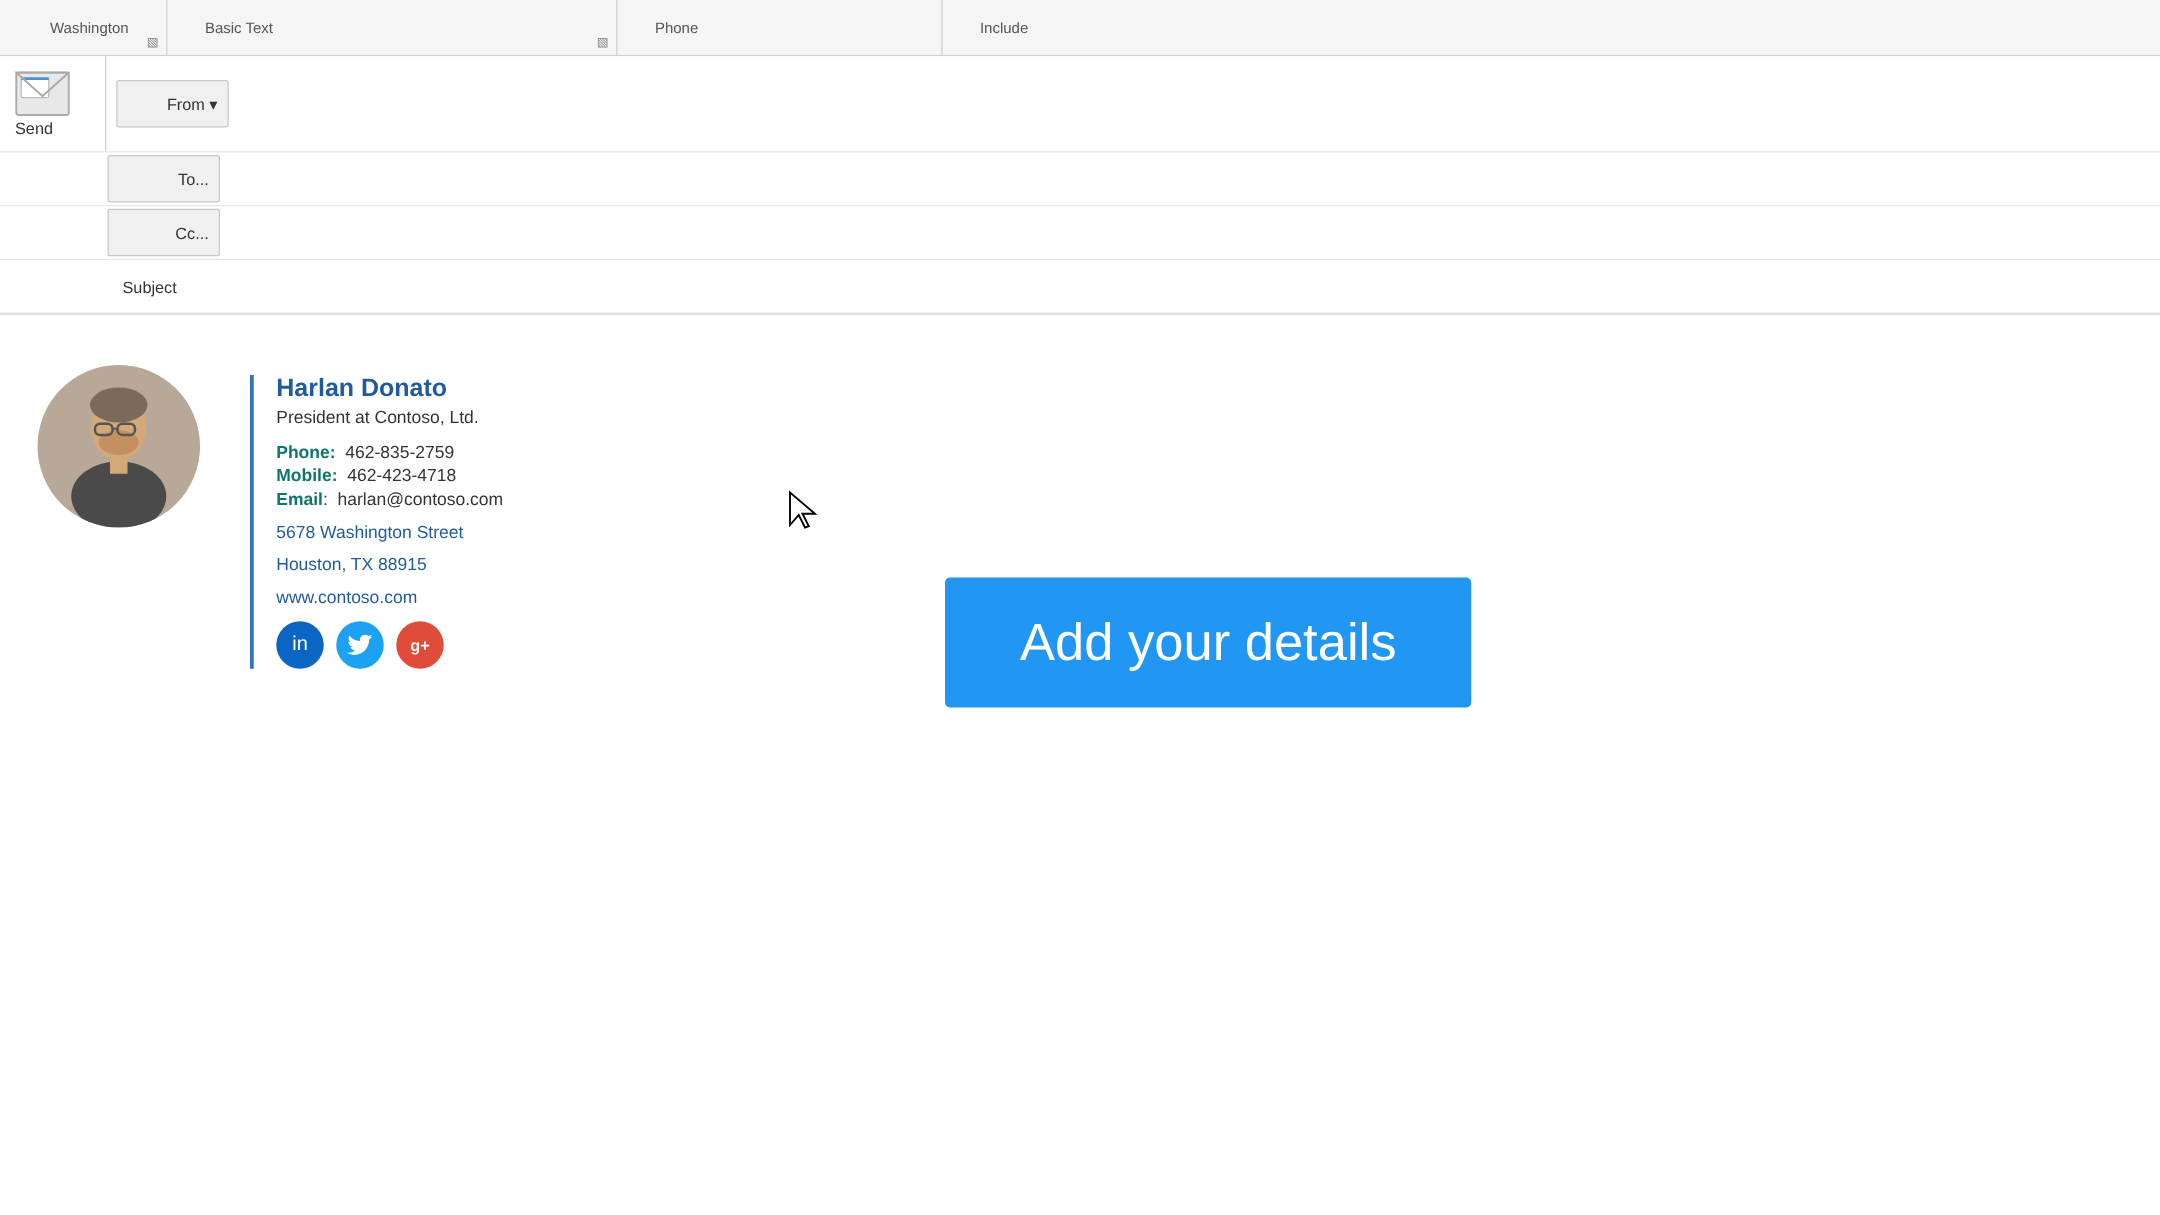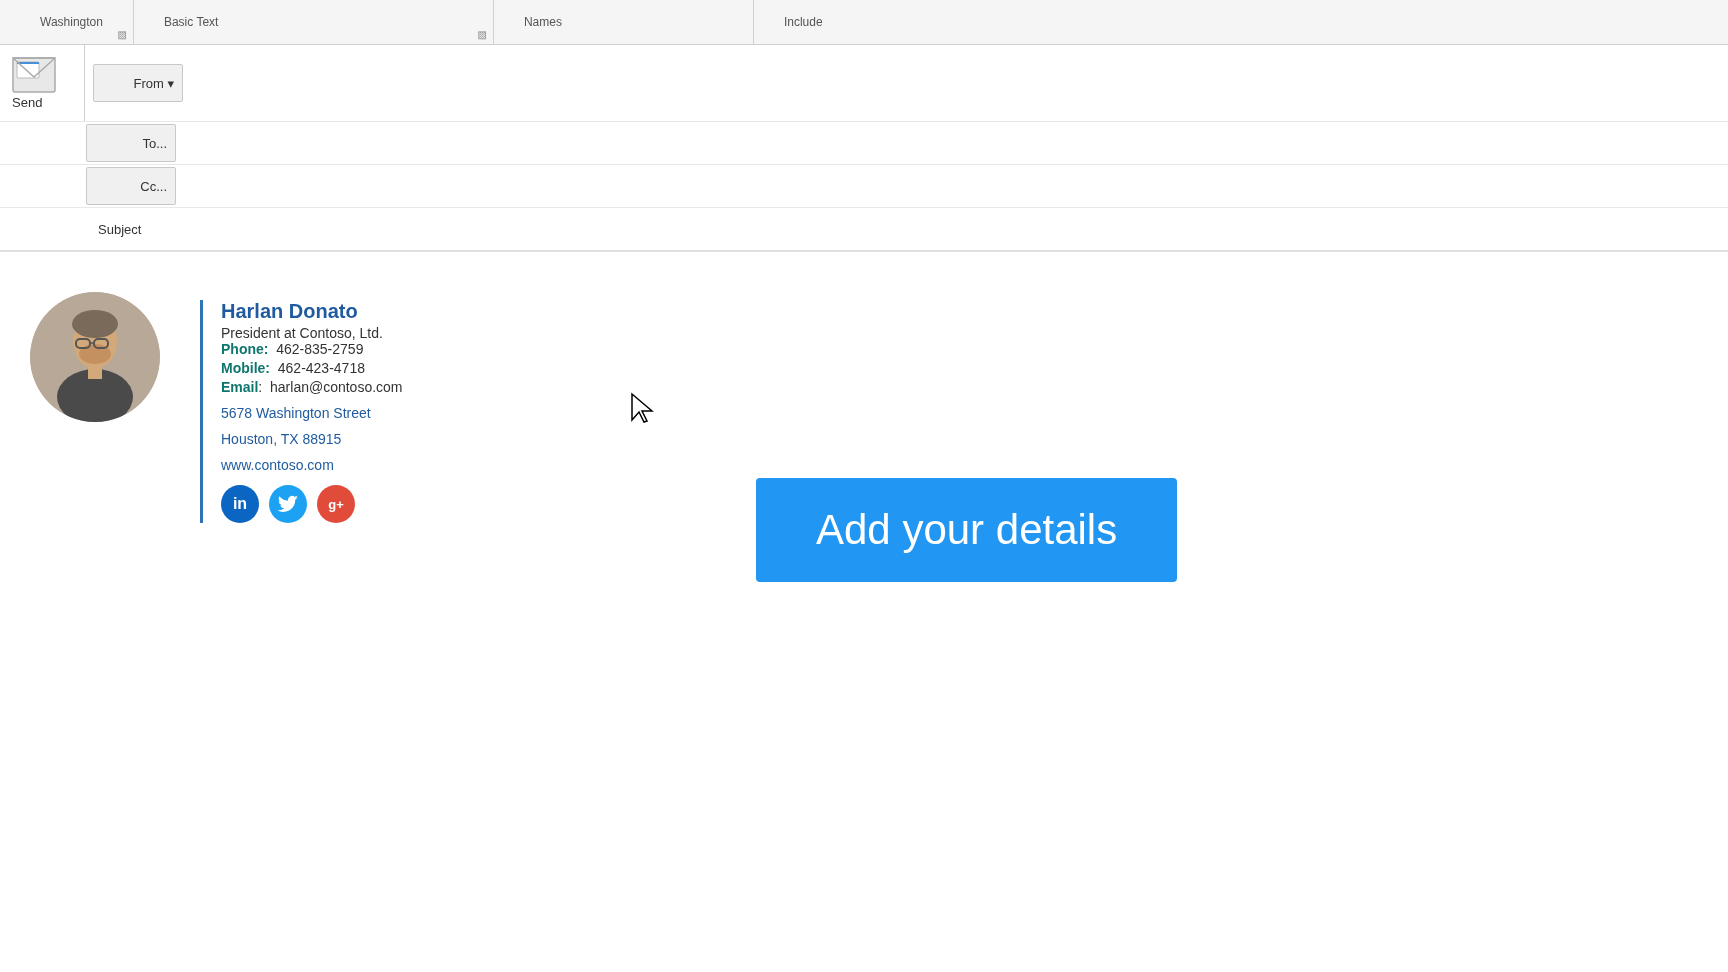"Names" span.toolbar-group-label { text: Names -> Phone }
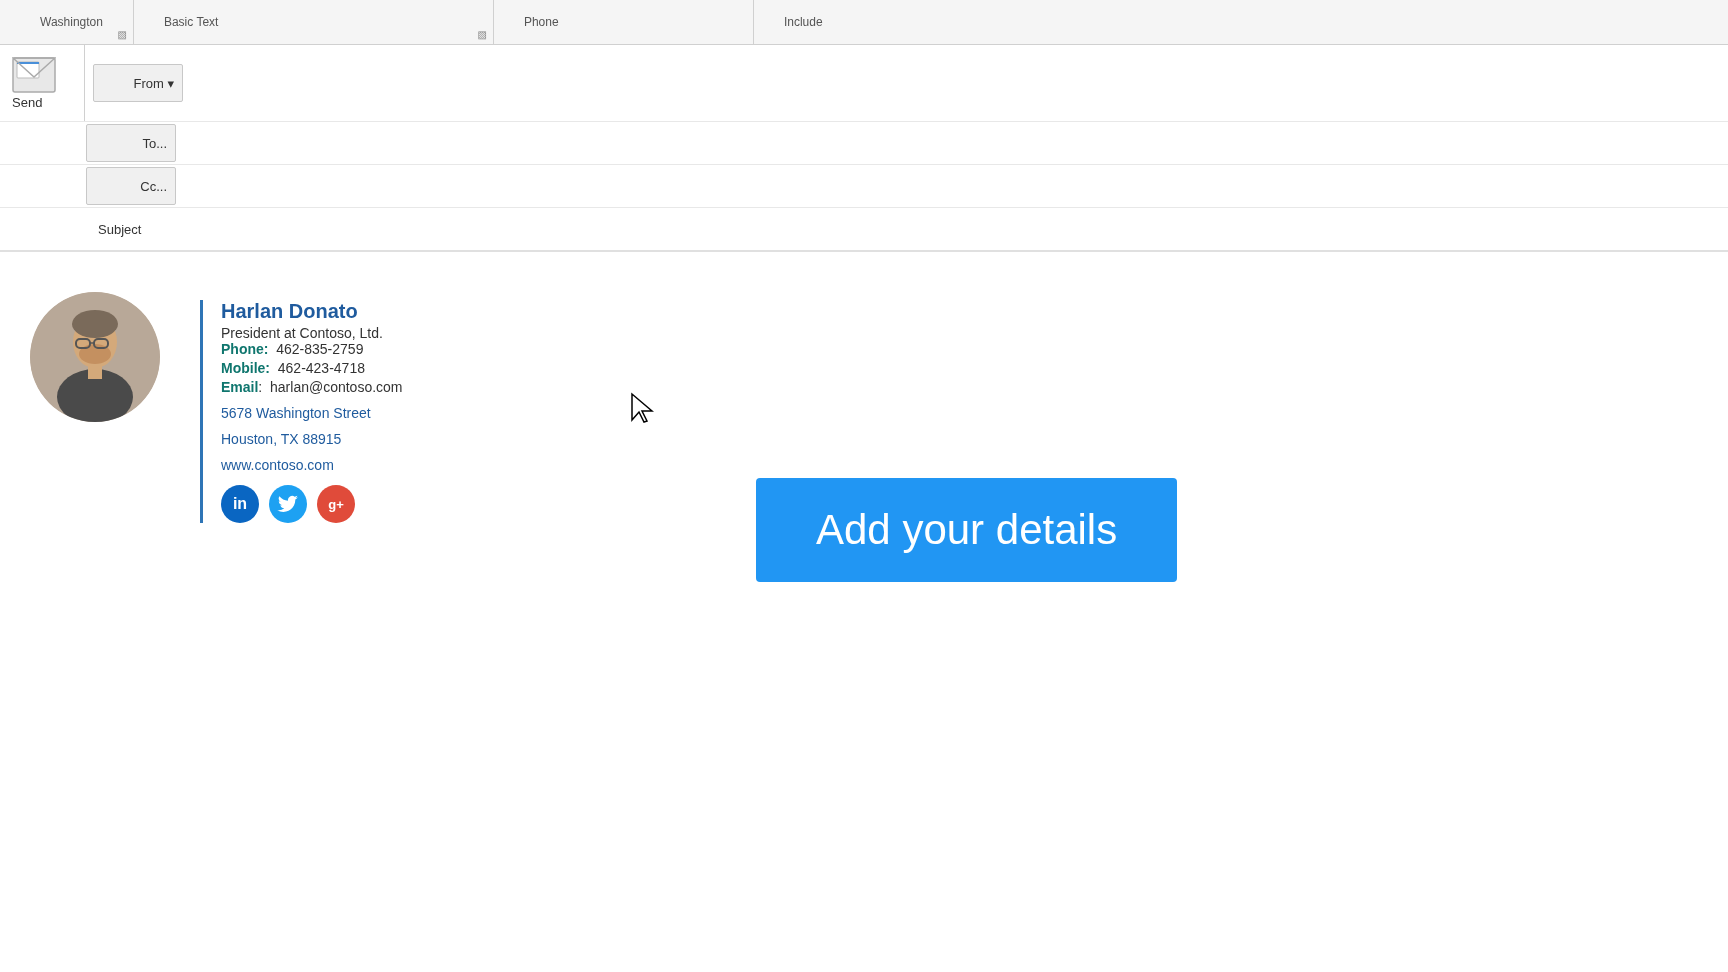"President at Contoso, Ltd." .sig-title { margin-bottom: none -> 12px }
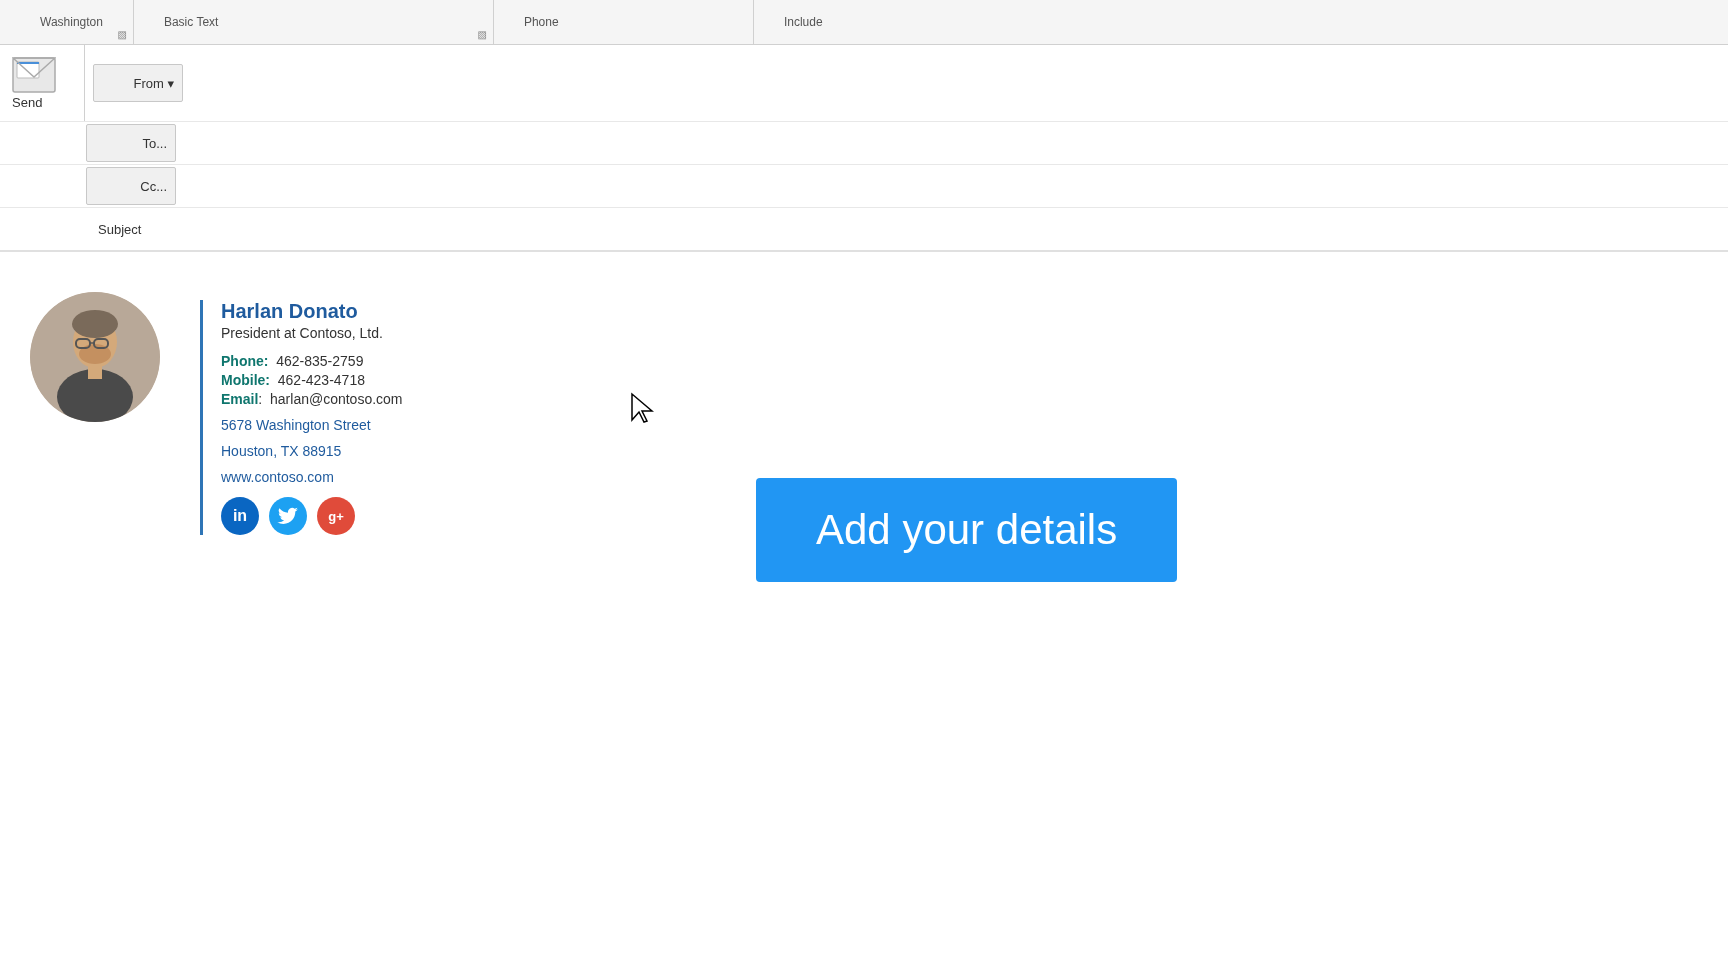"in" .social-btn { font-weight: bold -> normal }
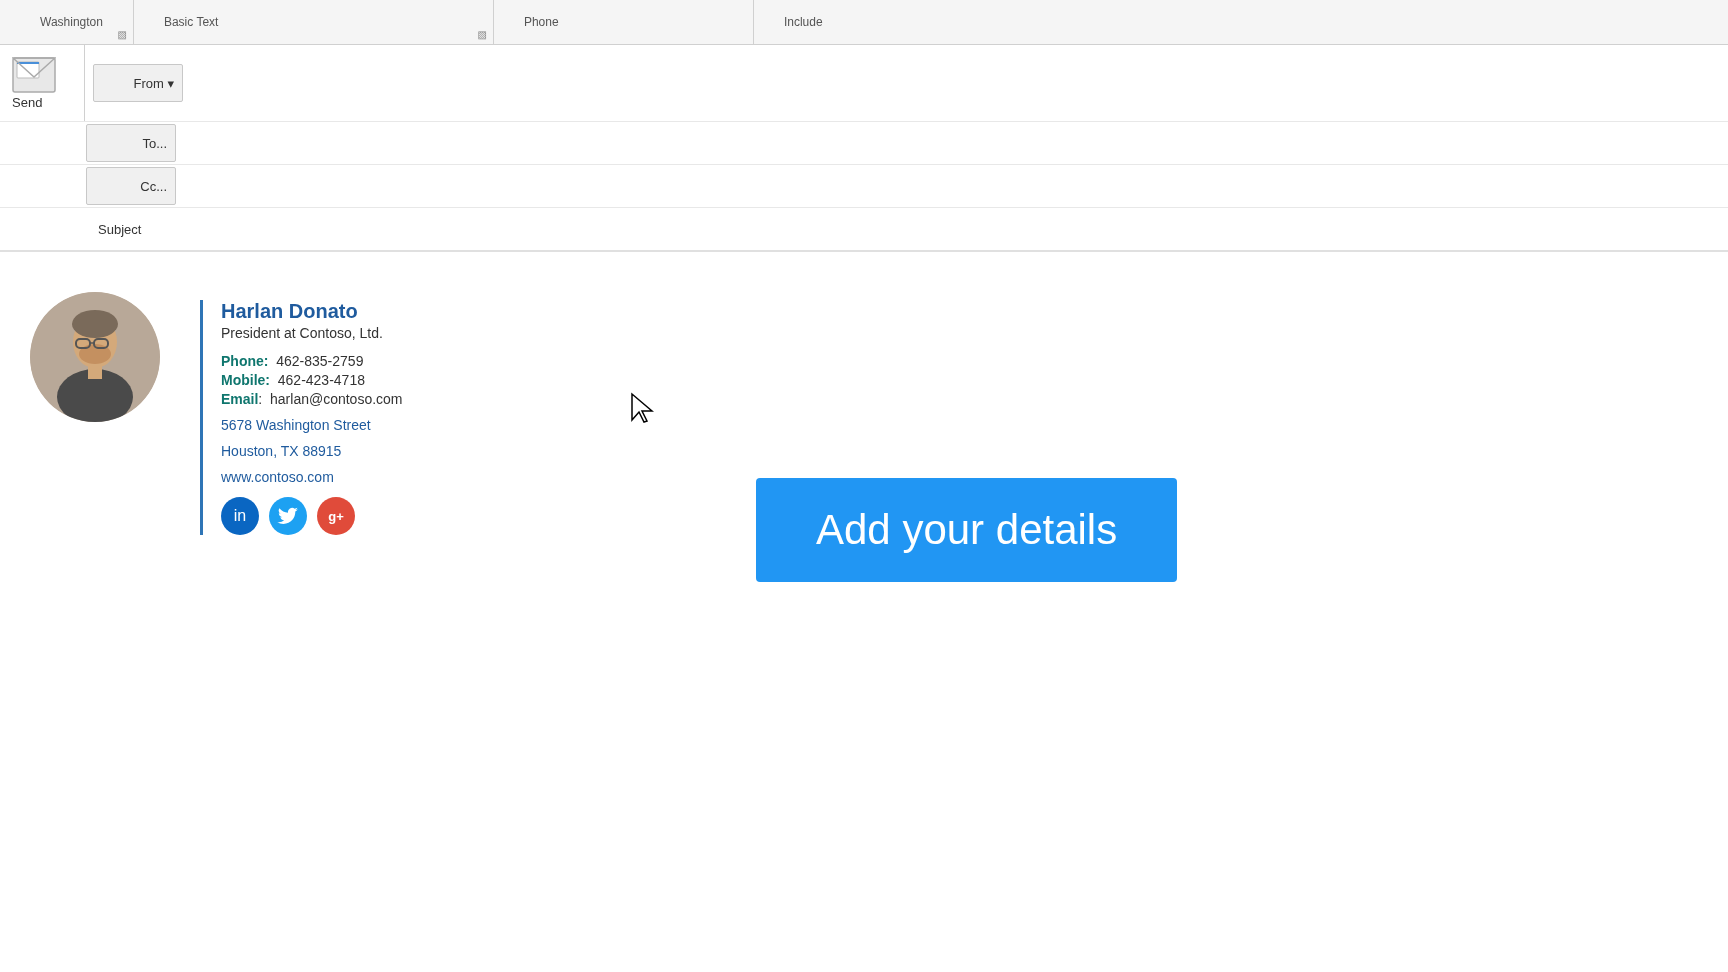"Add your details" .add-details-btn { margin-top: 16px -> 0 }
